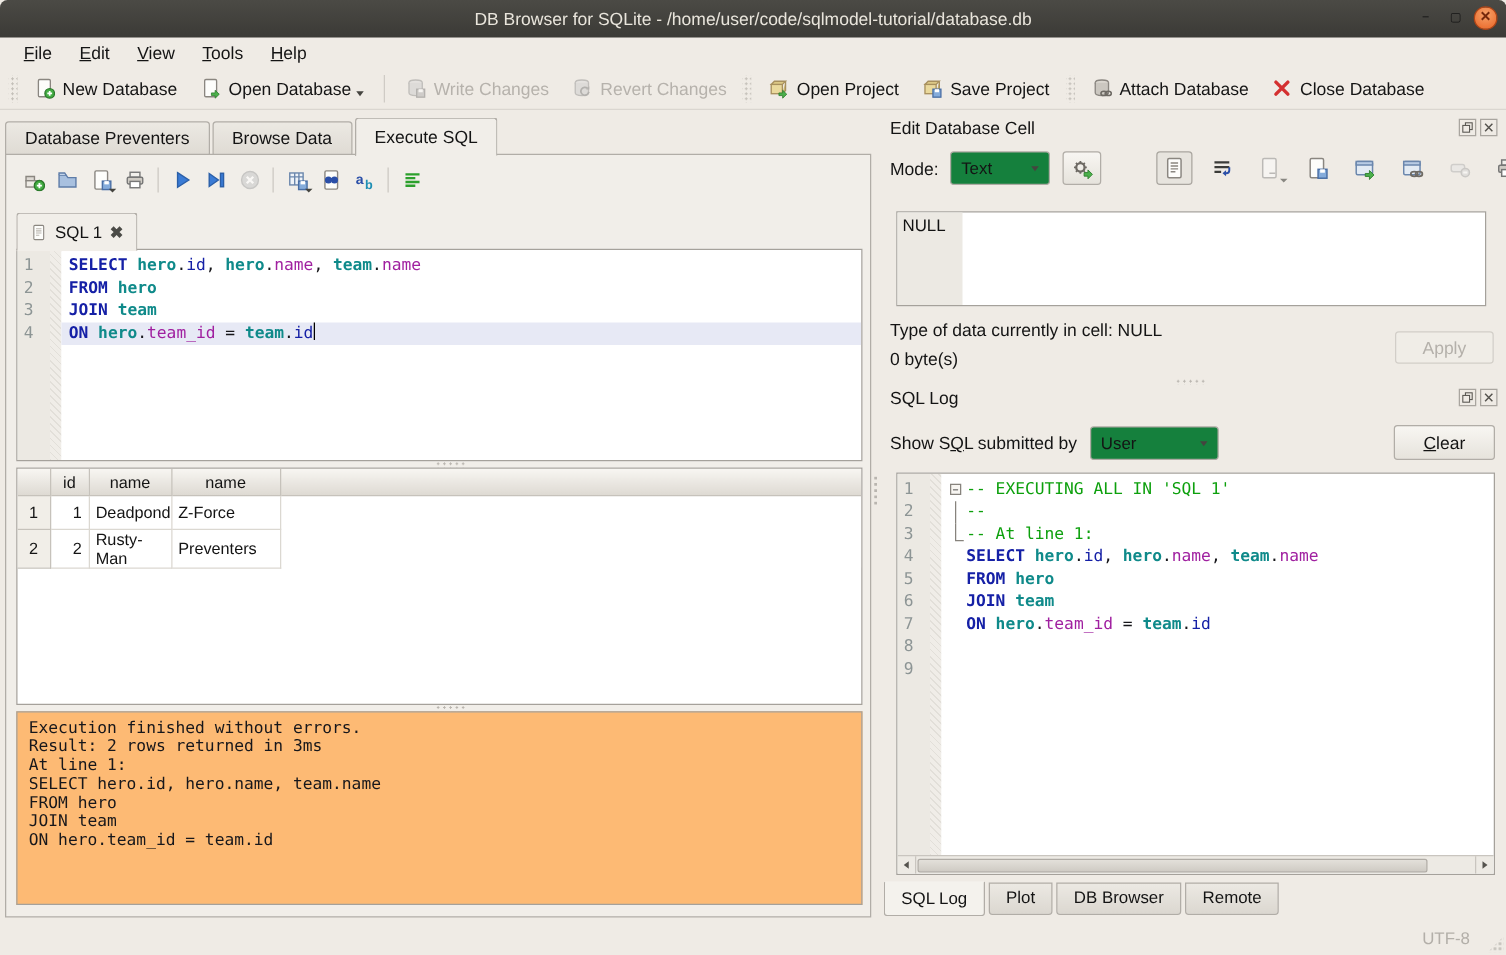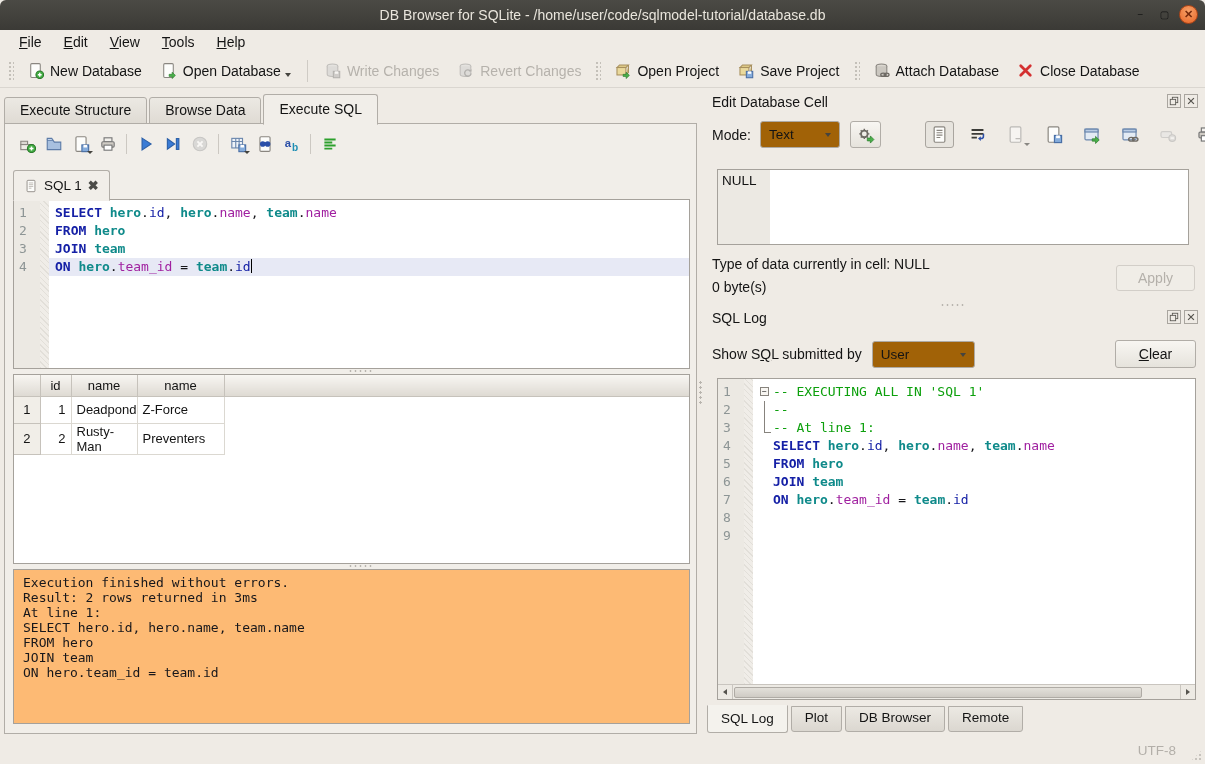"Execute Structure" span.main-tab { text: Execute Structure -> Database Preventers }
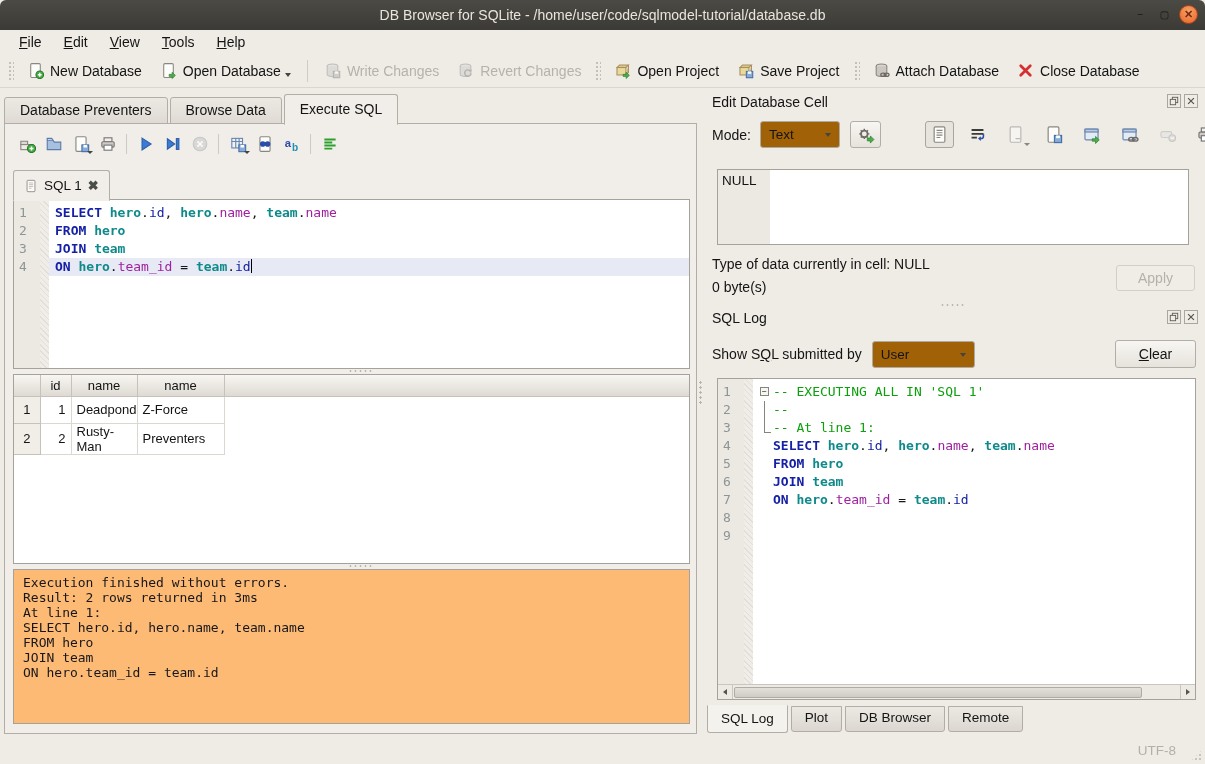"Edit Database Cell" .dock-head { align-items: flex-start -> center }
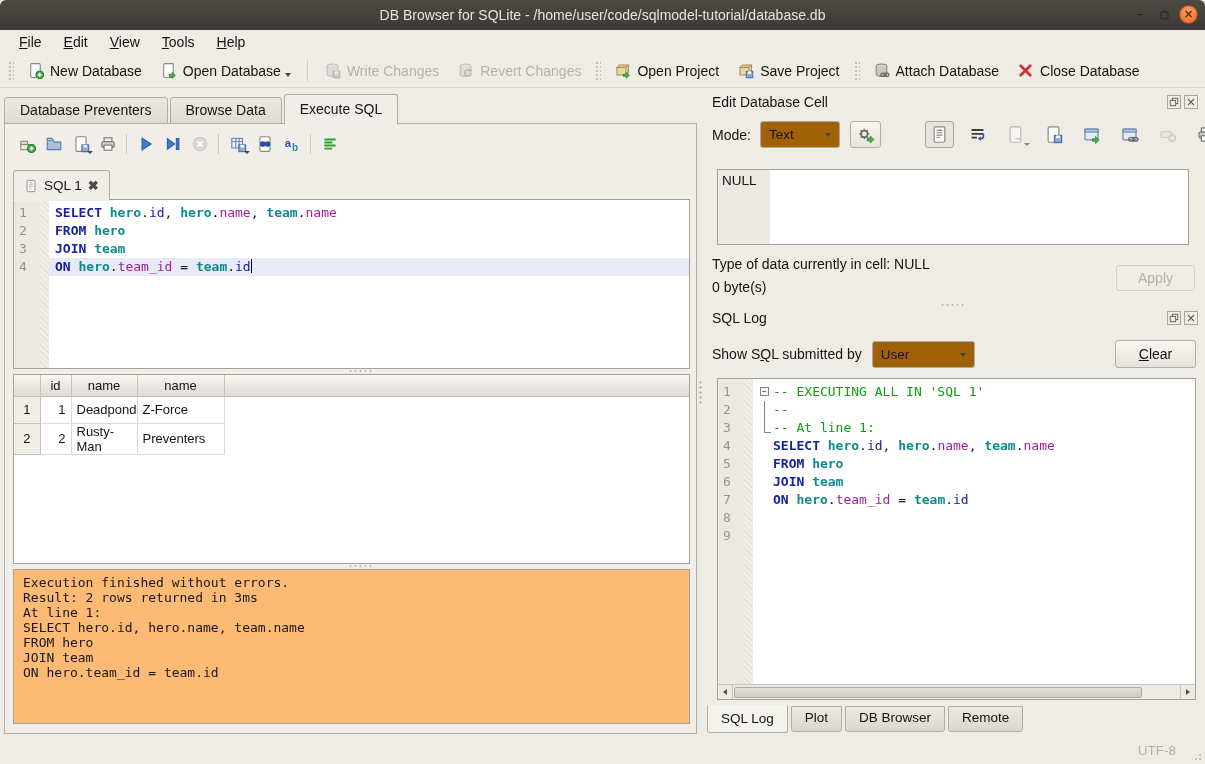"Text" .combo { background: #a16207 -> #15803d }
